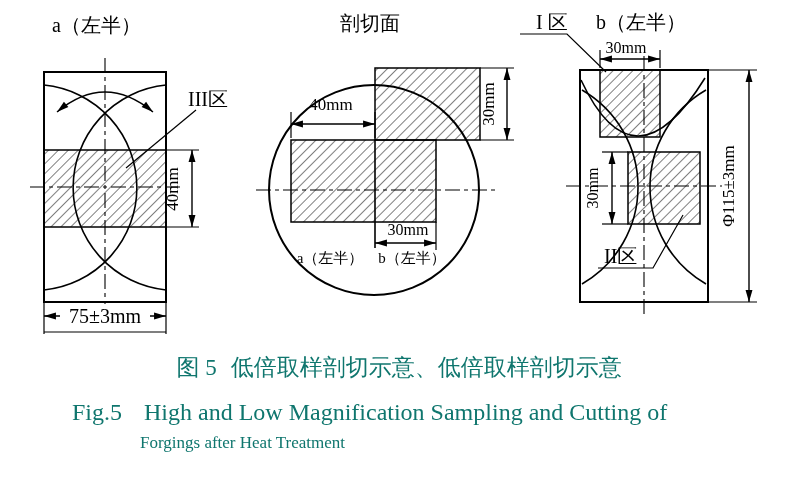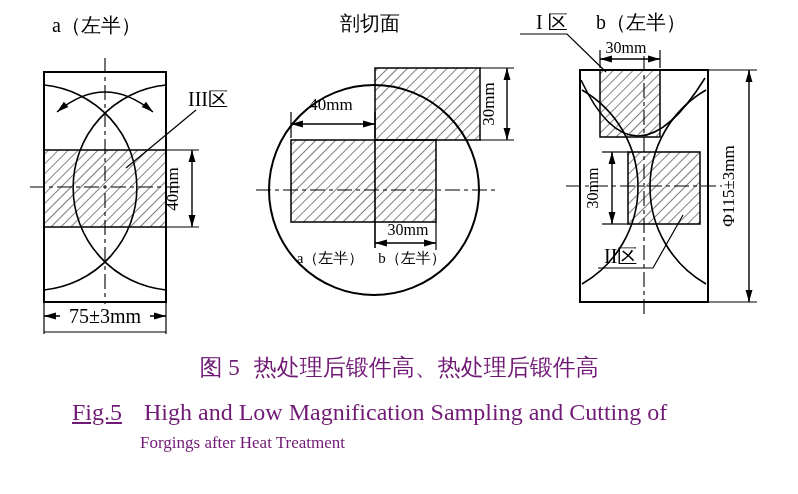"a（左半）" .page { color: #701a75 -> #0f766e }
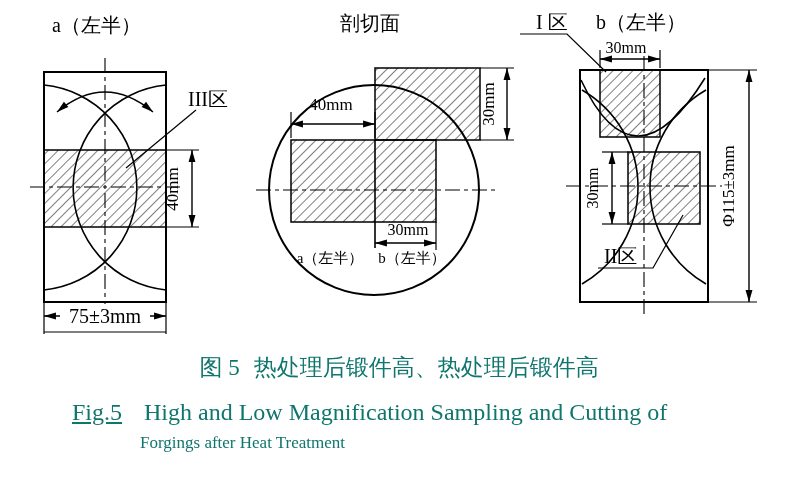"热处理后锻件高、热处理后锻件高" span { text: 热处理后锻件高、热处理后锻件高 -> 低倍取样剖切示意、低倍取样剖切示意 }
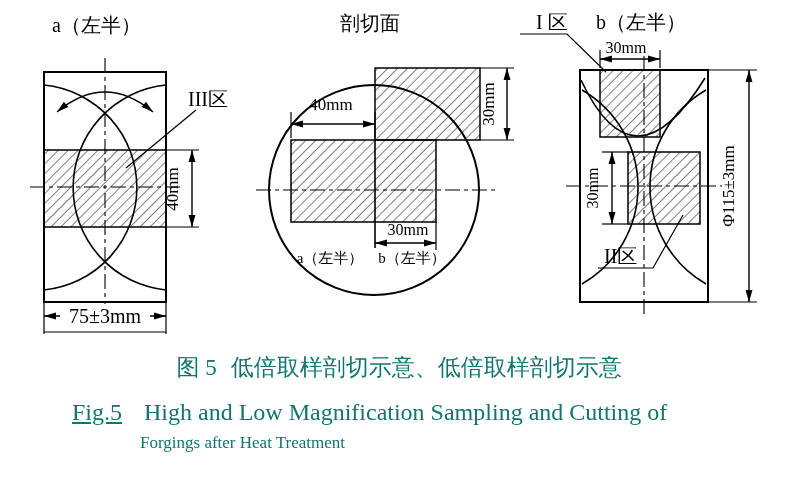"Fig.5" .caption-en-1 .prefix { text-decoration: underline -> none }
